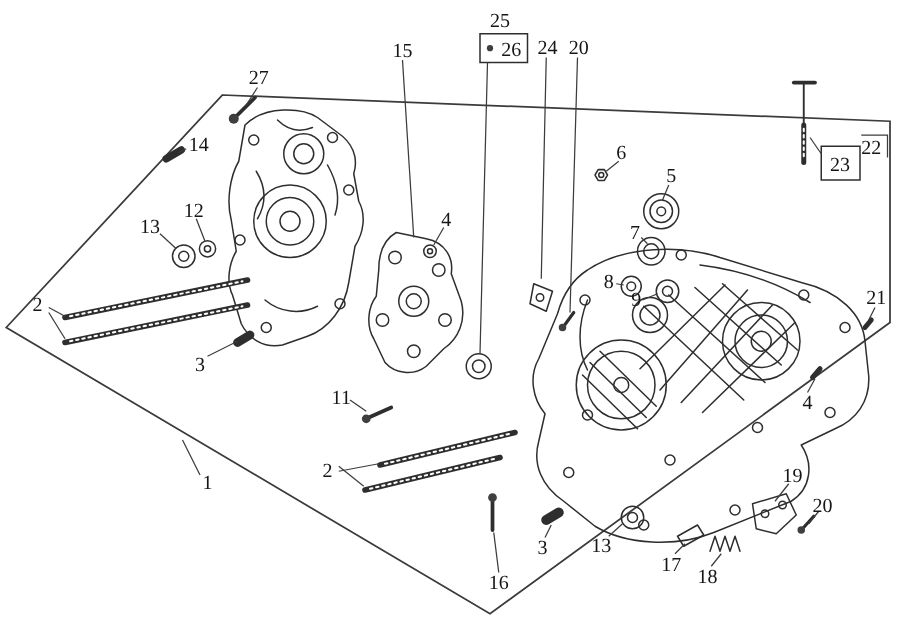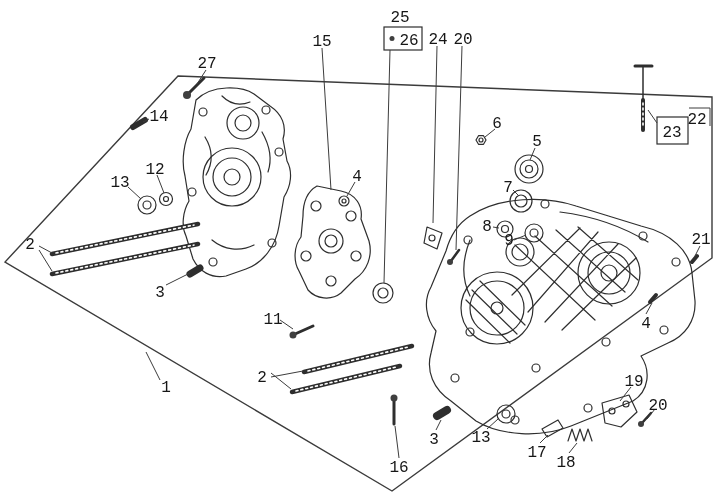"25" .canvas { font-family: Liberation Mono, monospace -> Liberation Serif, serif }
